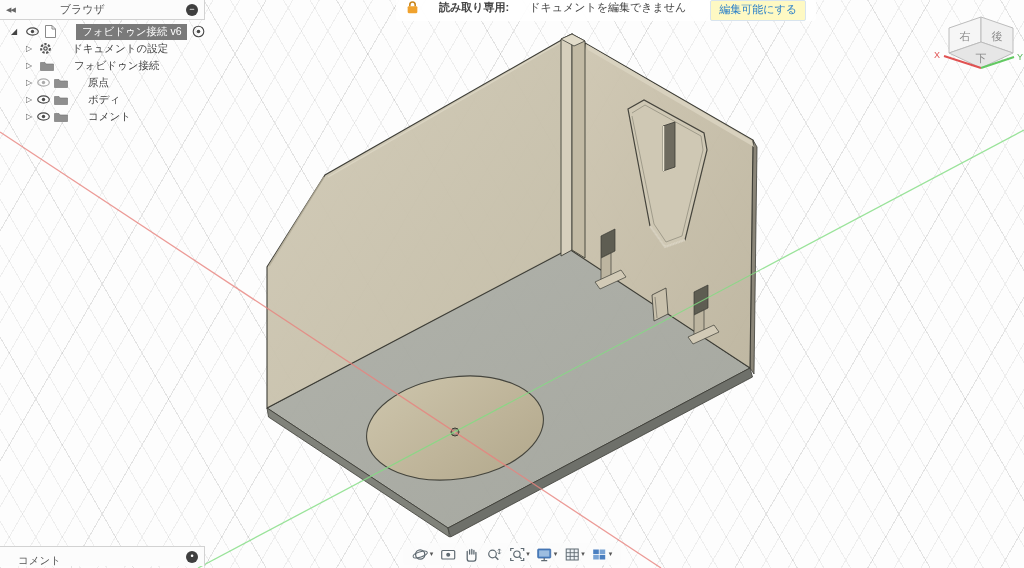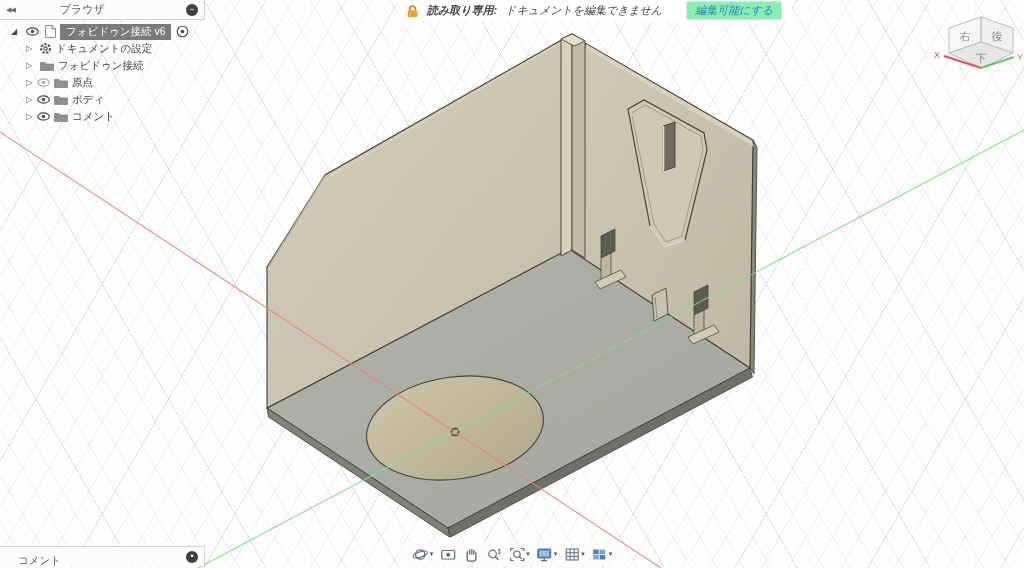"読み取り専用:" .notify { align-items: center -> none; font-style: italic -> none; gap: 8px -> 20px }
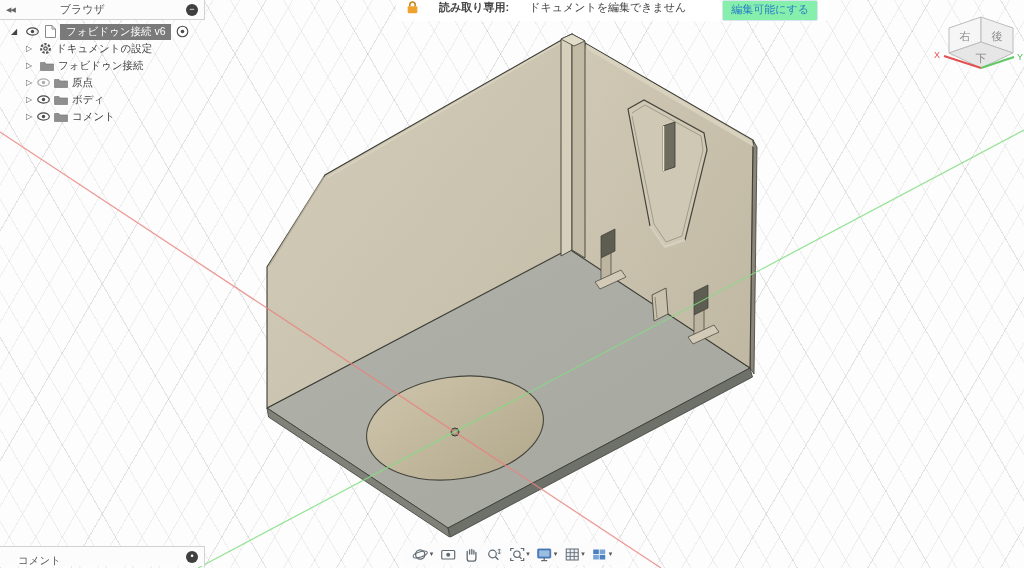"編集可能にする" .notify .action { background: #86efac -> #fef9c3; margin-left: 16px -> 4px }
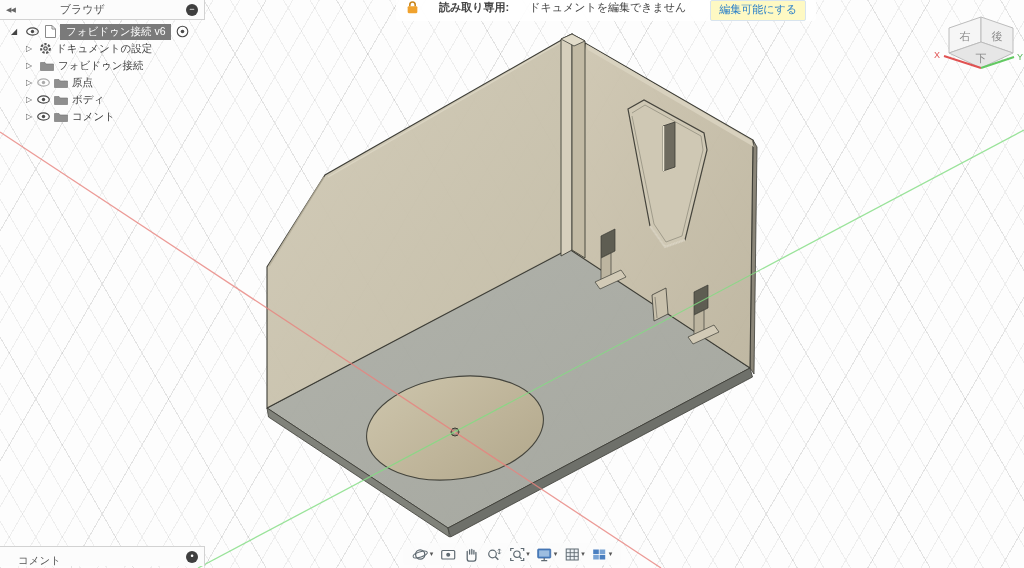"フォビドゥン接続 v6" .tlabel { margin-left: 4px -> 20px }
